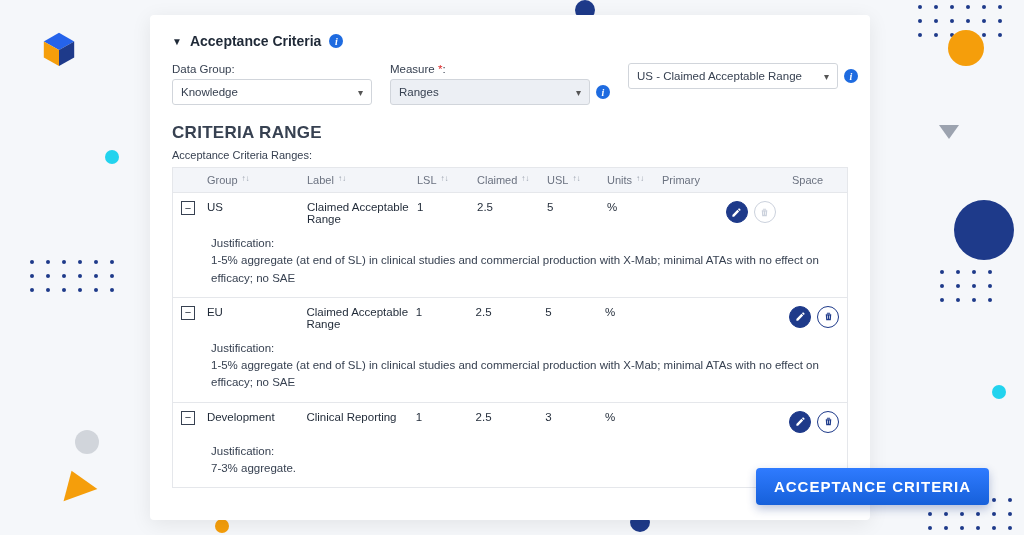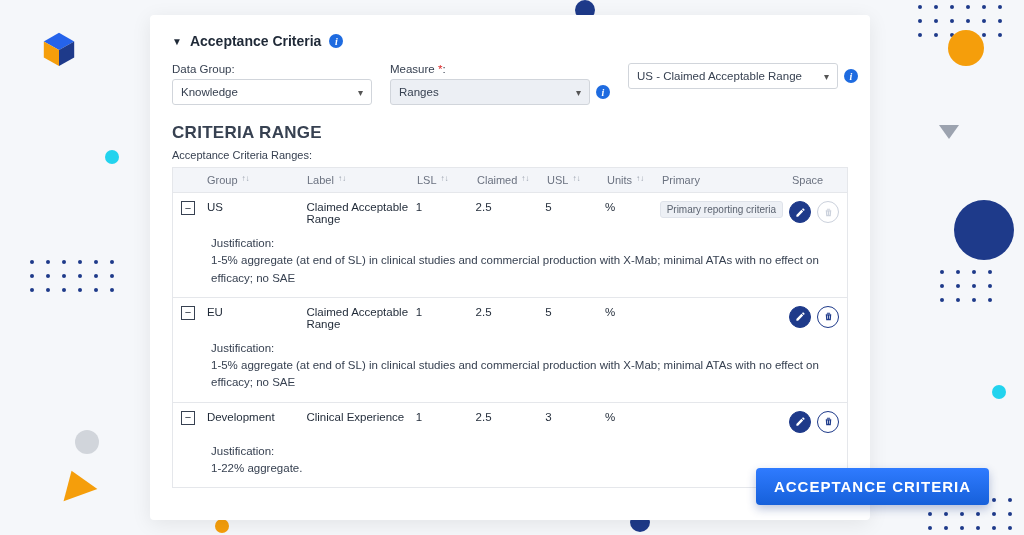"Primary reporting criteria" div.col-status { html: <div> <span>Primary reporting criteria</span> </div> -> none }
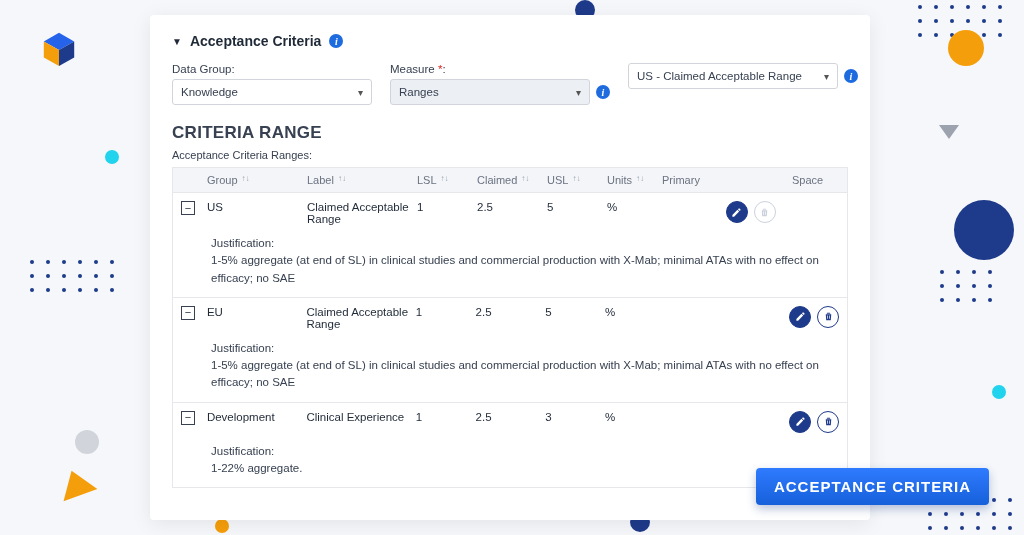"Clinical Experience" div.col-label { text: Experience -> Reporting }
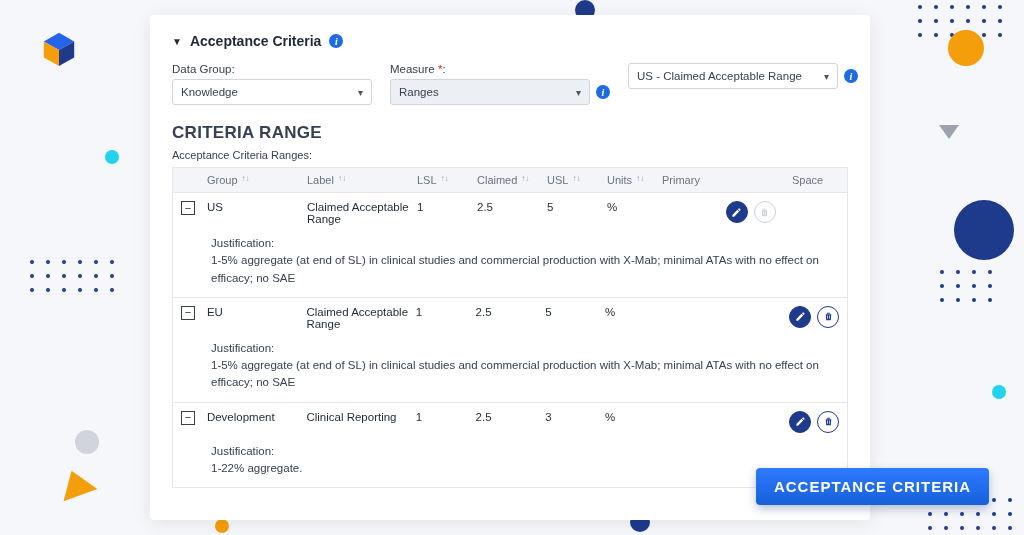"1-22% aggregate." div { text: 1-22% -> 7-3% }
